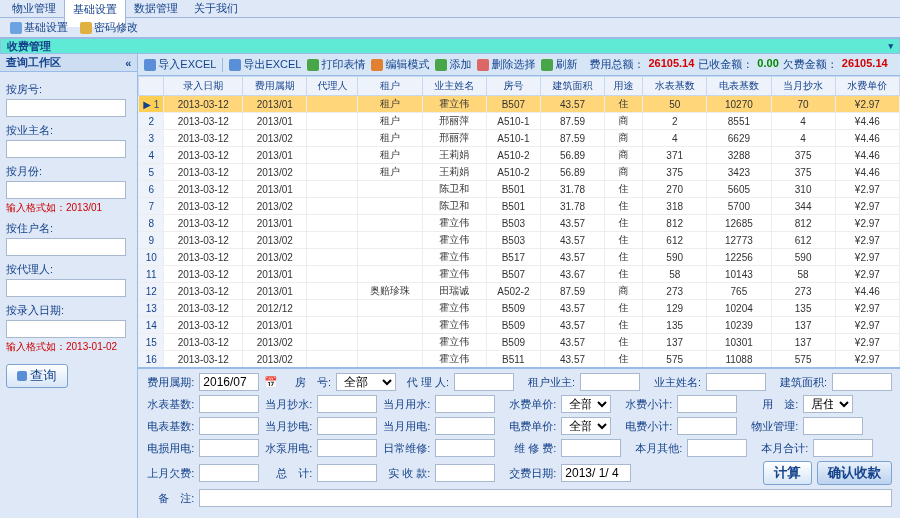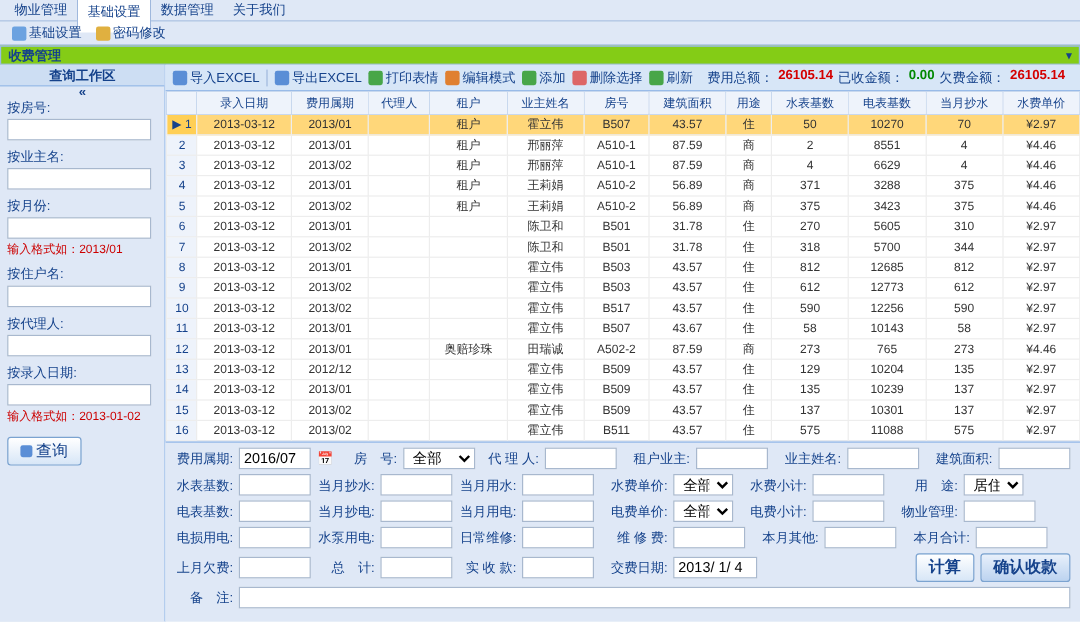"收费管理" .section-title { background: #84cc16 -> #5eead4 }
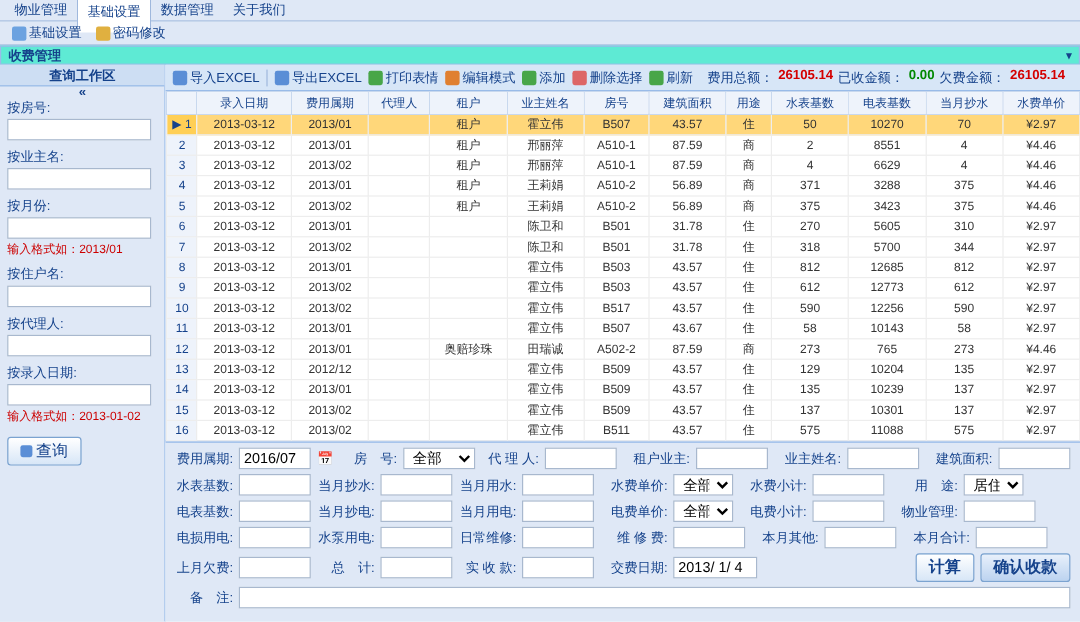"查询工作区" .sidebar .panel-title { flex-direction: column -> none }
